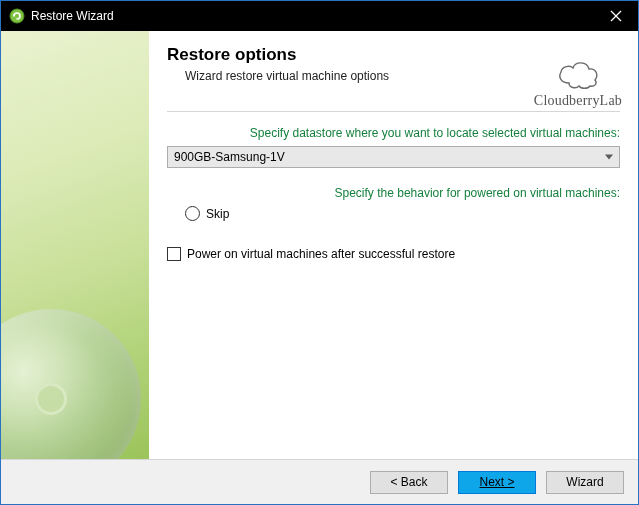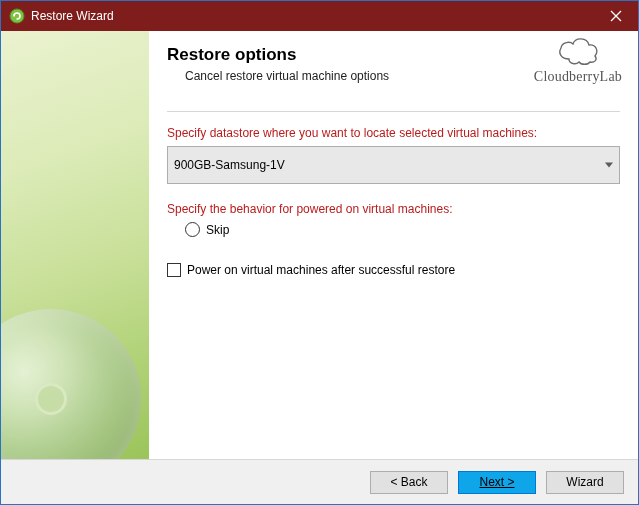"Restore Wizard" .titlebar { background: #7f1d1d -> #000000 }
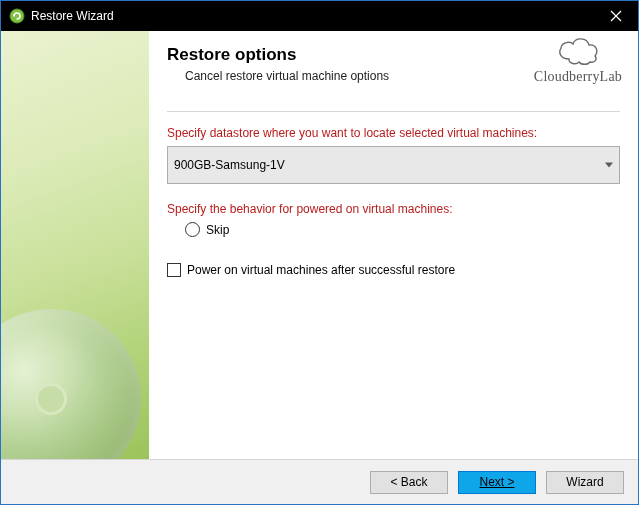"Cancel restore virtual machine options" div.subheading { text: Cancel -> Wizard }
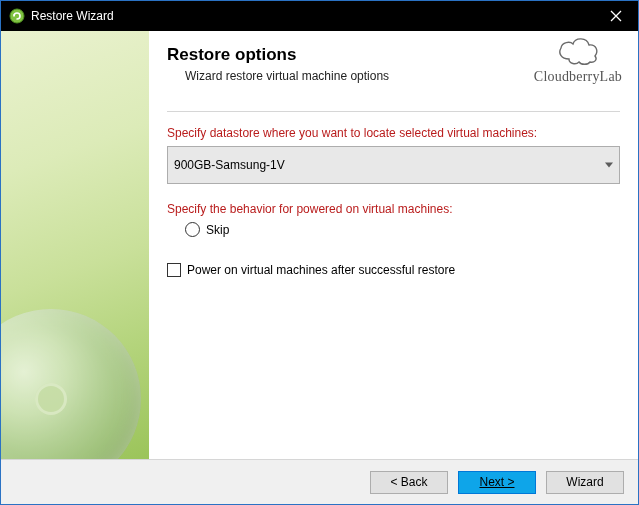"CloudberryLab" .brand { top: 2px -> 26px }
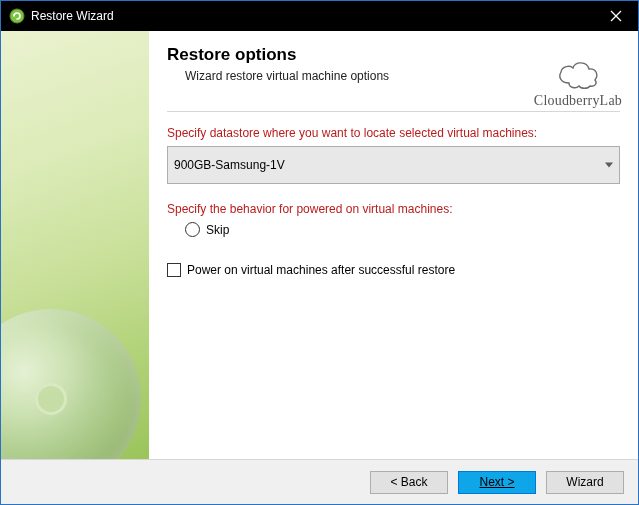"Specify datastore where you want" .label { color: #b91c1c -> #15803d; text-align: none -> right }
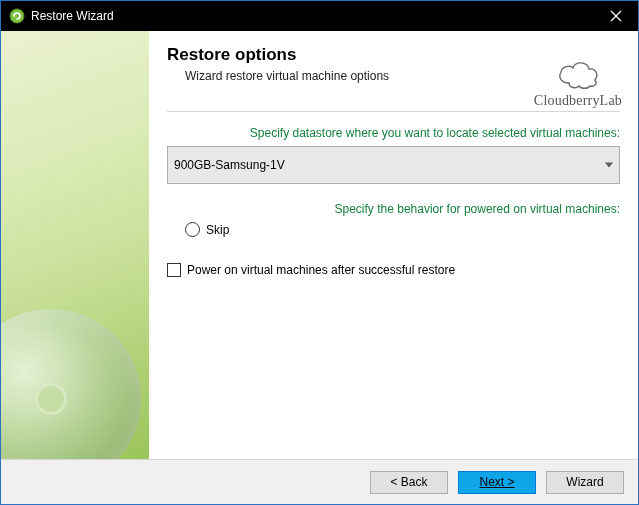"900GB-Samsung-1V" .select { height: 38px -> 22px }
